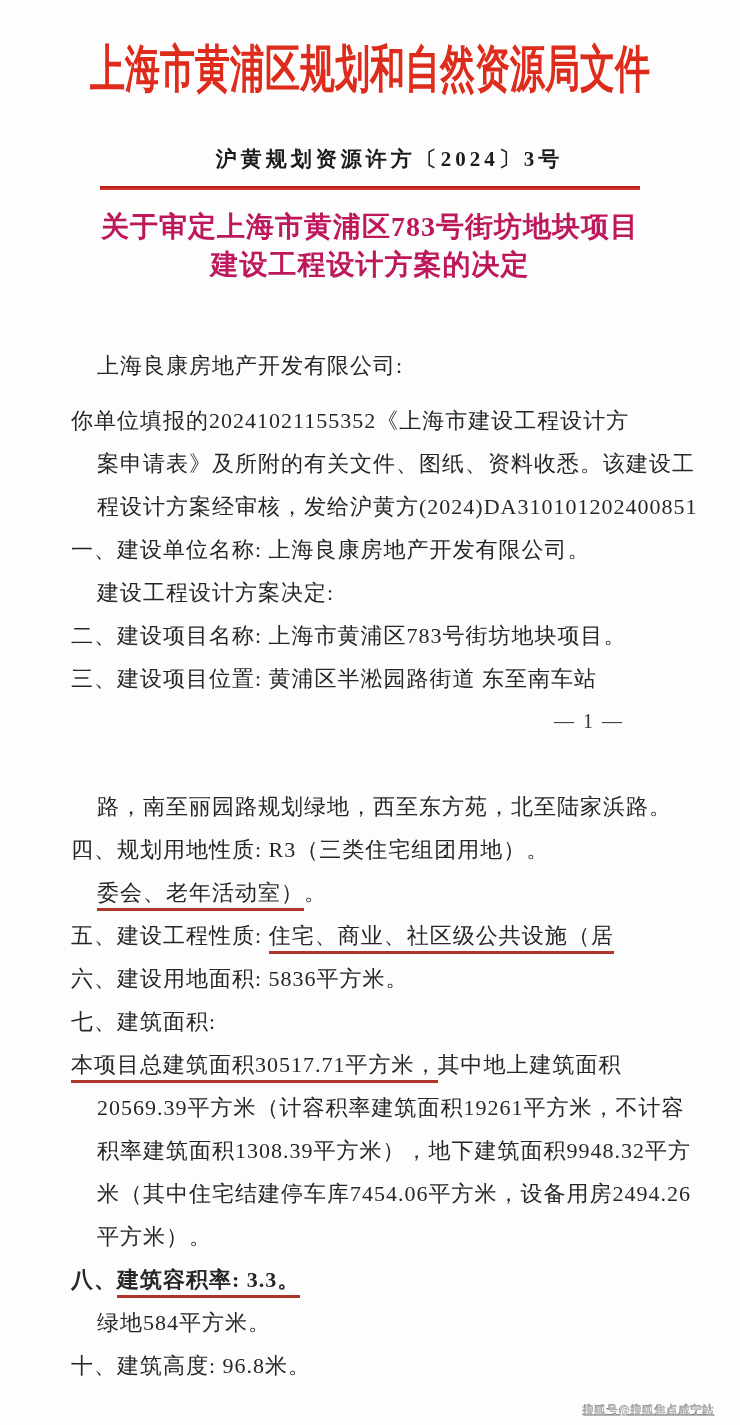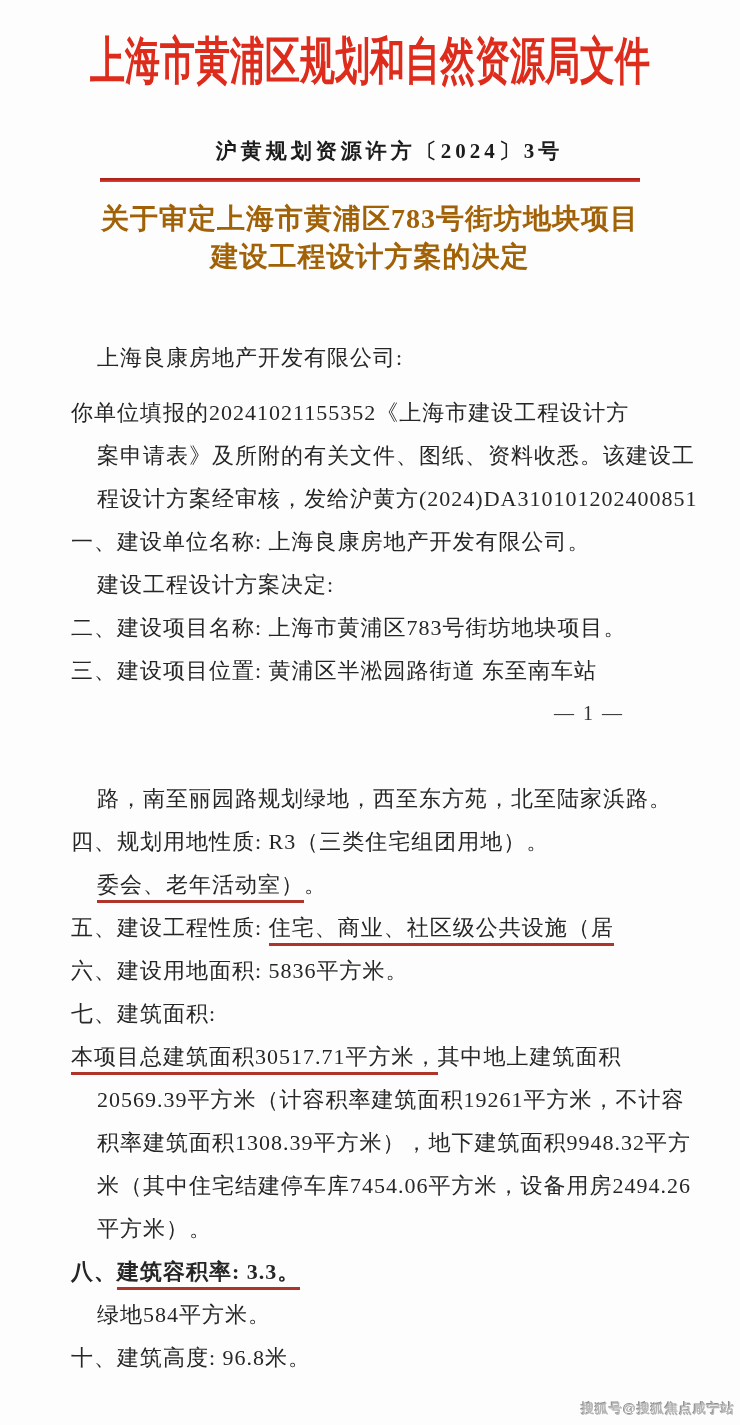"上海市黄浦区规划和自然资源局文件" .header-title { margin: 0 -> 8px }
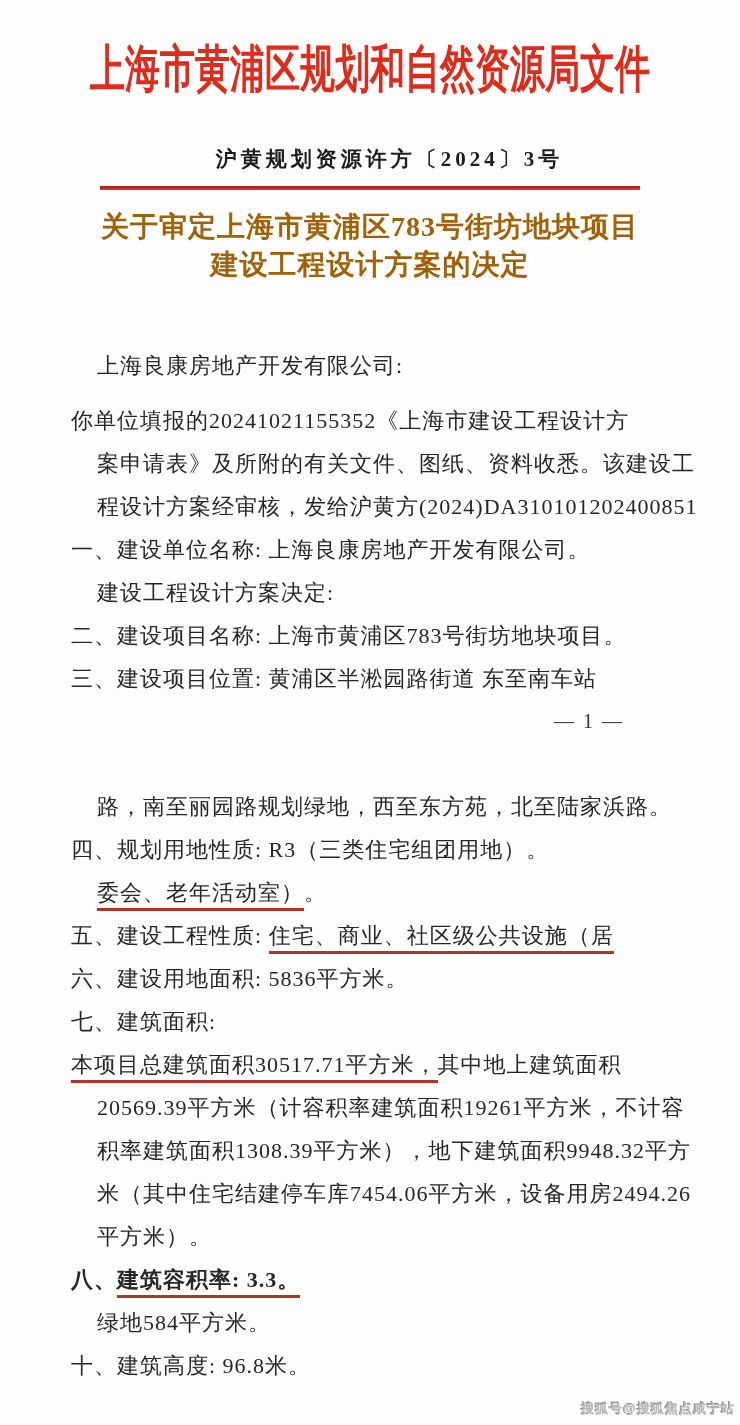"关于审定上海市黄浦区783号街坊地块项目" .main-title { color: #a16207 -> #be185d }
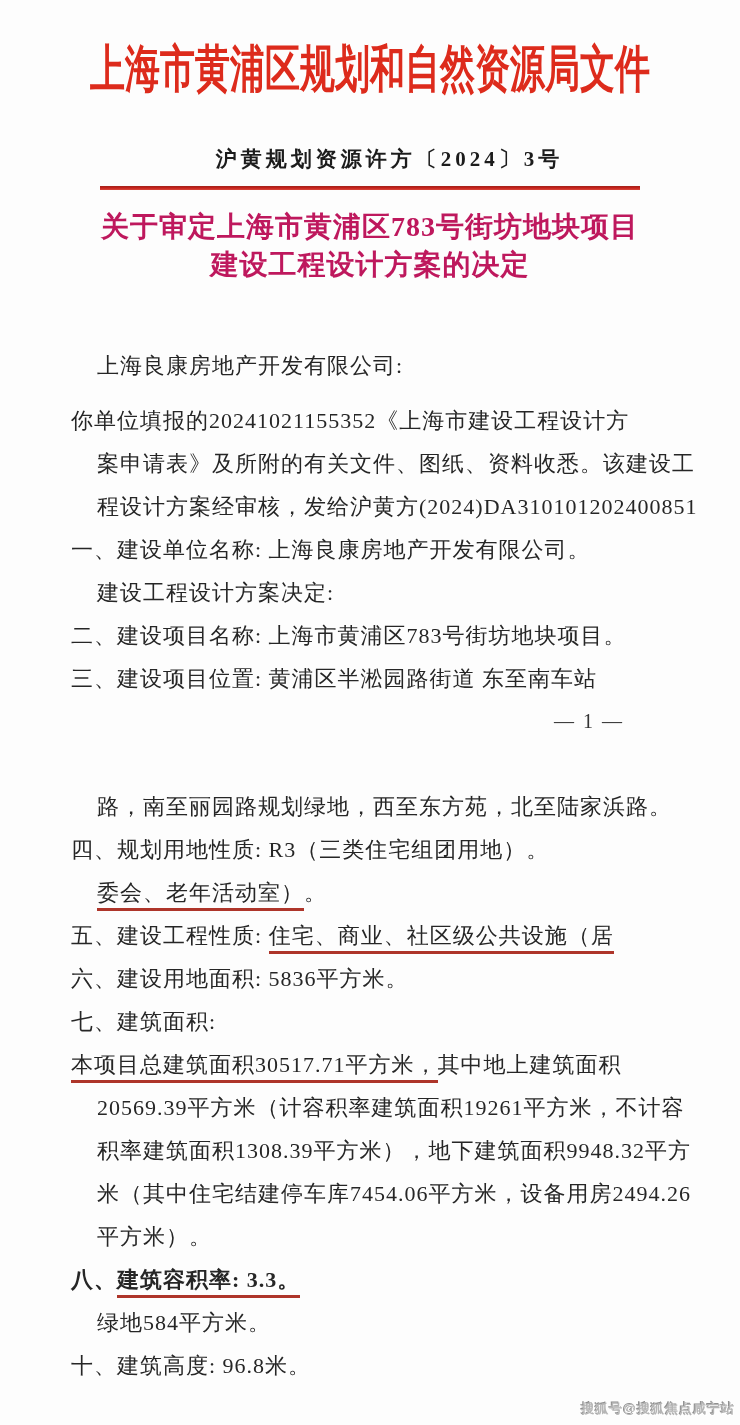"搜狐号@搜狐焦点咸宁站" .watermark { font-size: 13px -> 11px; right: 5px -> 25px; text-decoration: none -> underline }
